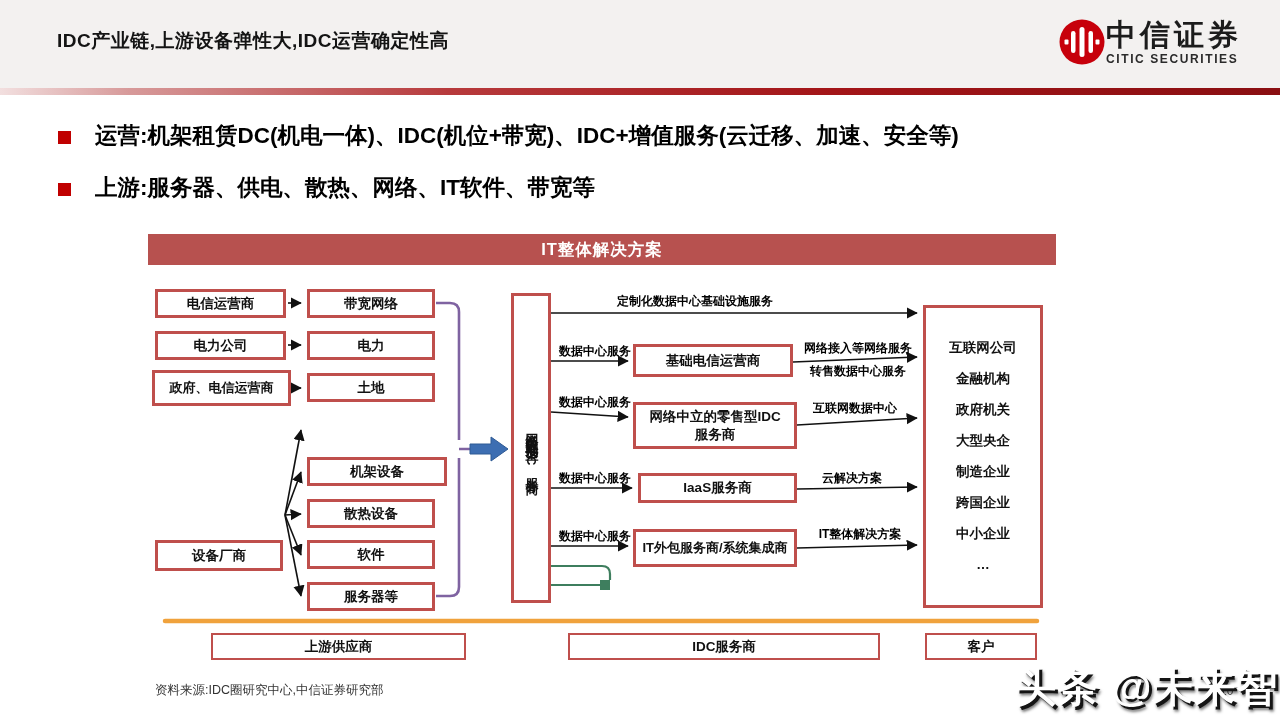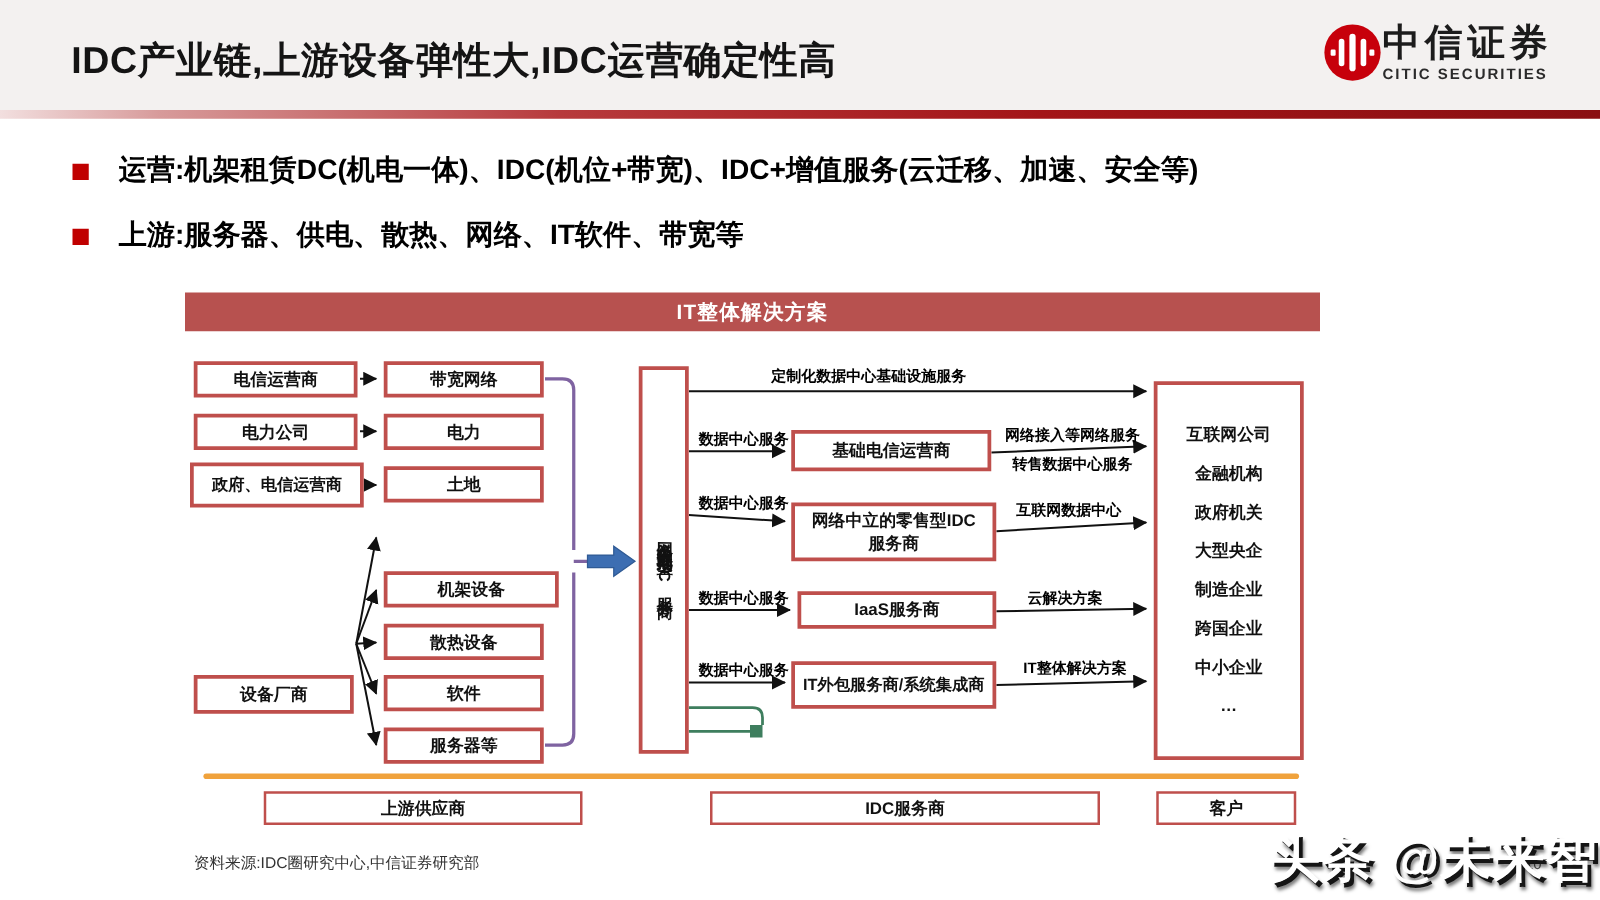"IDC产业链,上游设备弹性大,IDC运营确定性高" .hdr-title { font-size: 30px -> 19px }
